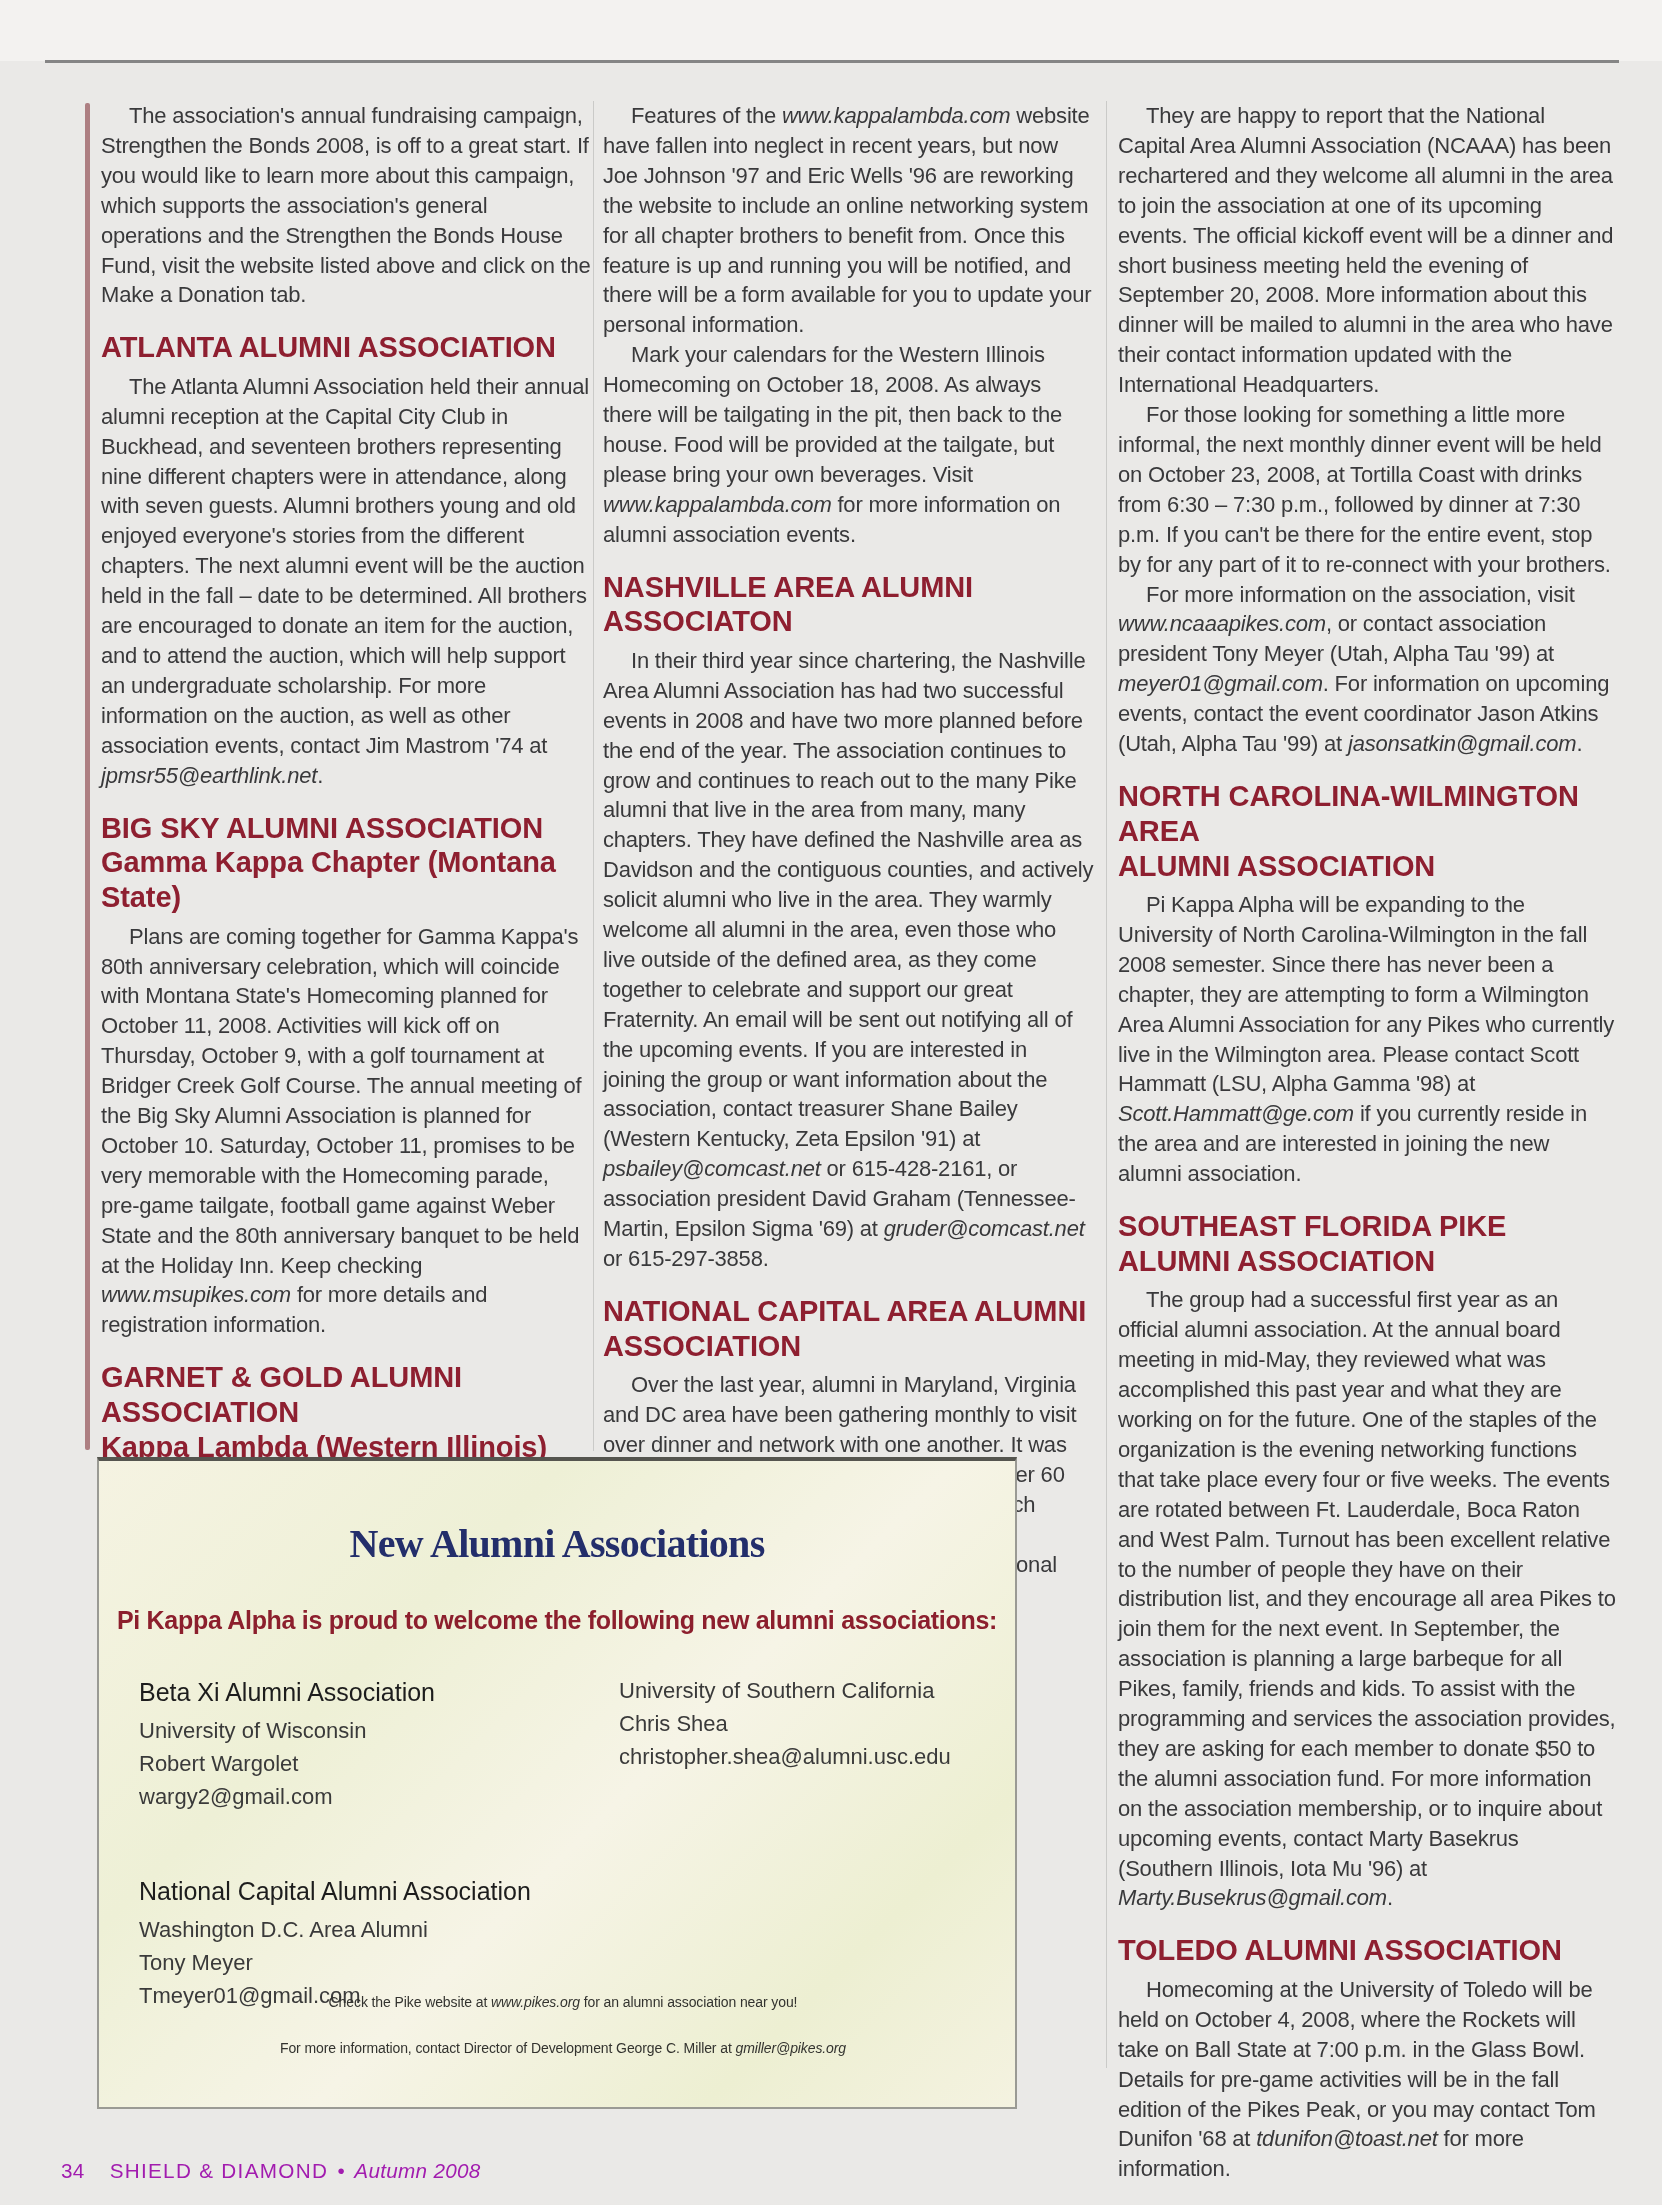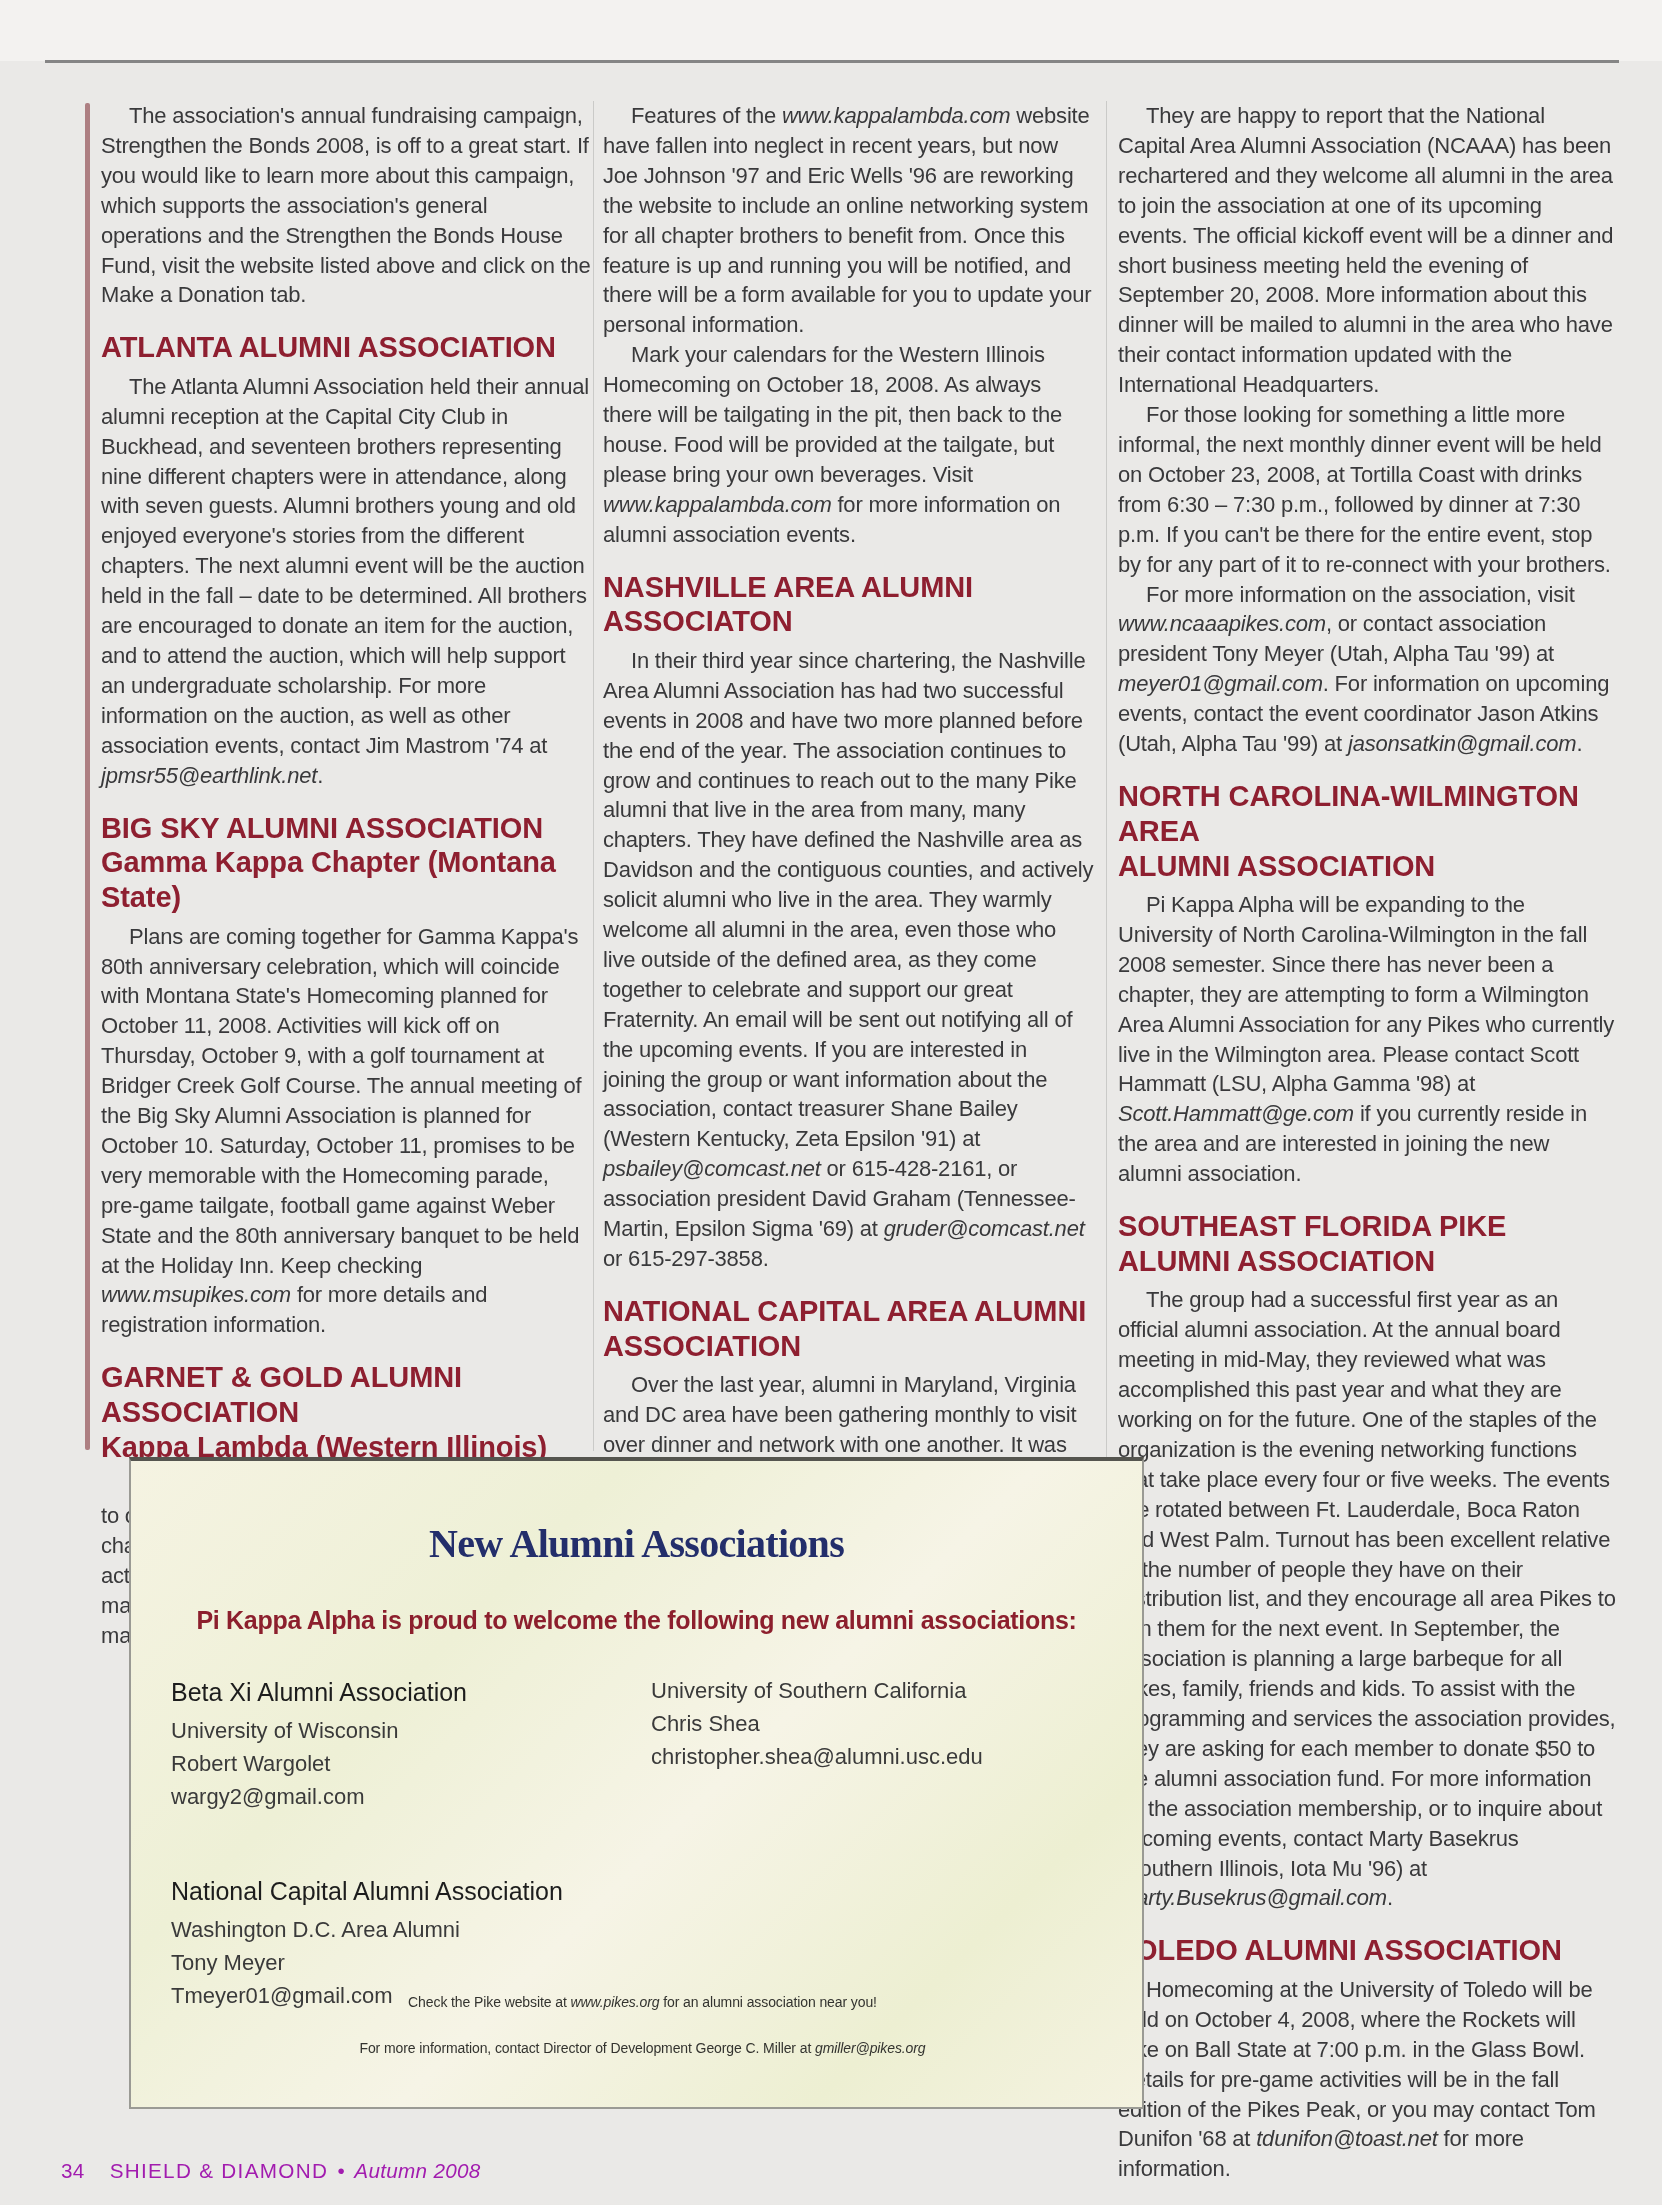"New Alumni Associations" .assoc-box { margin-left: 32px -> none; width: 1015px -> 920px }
